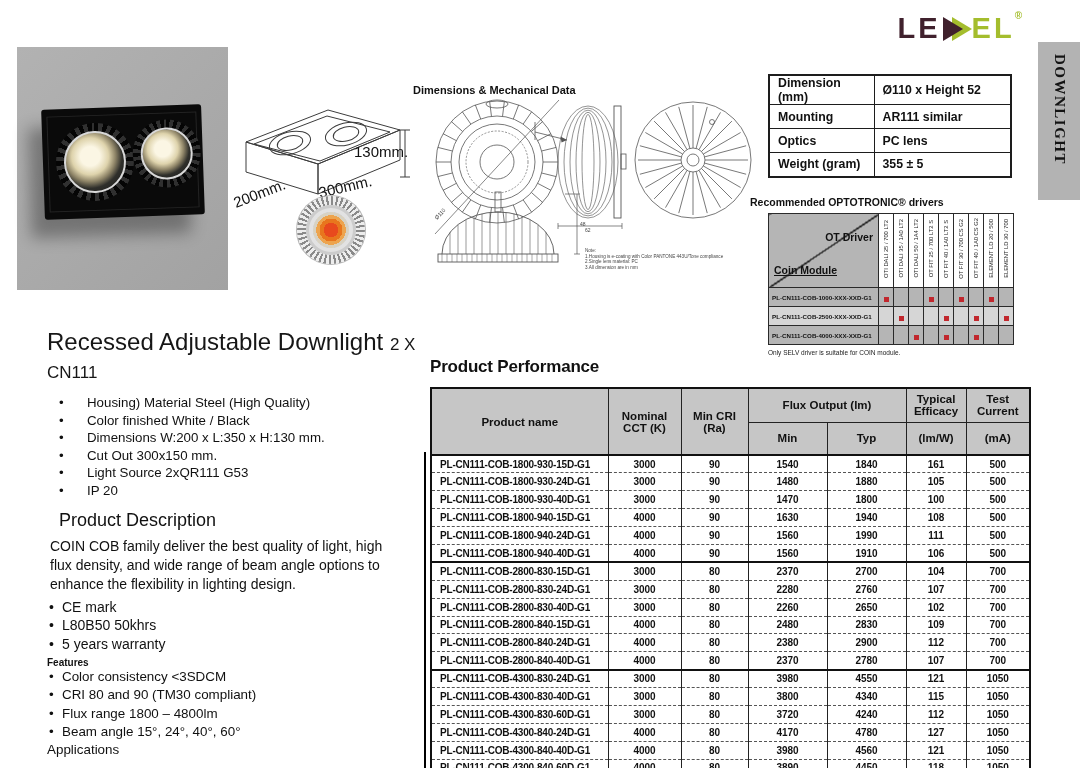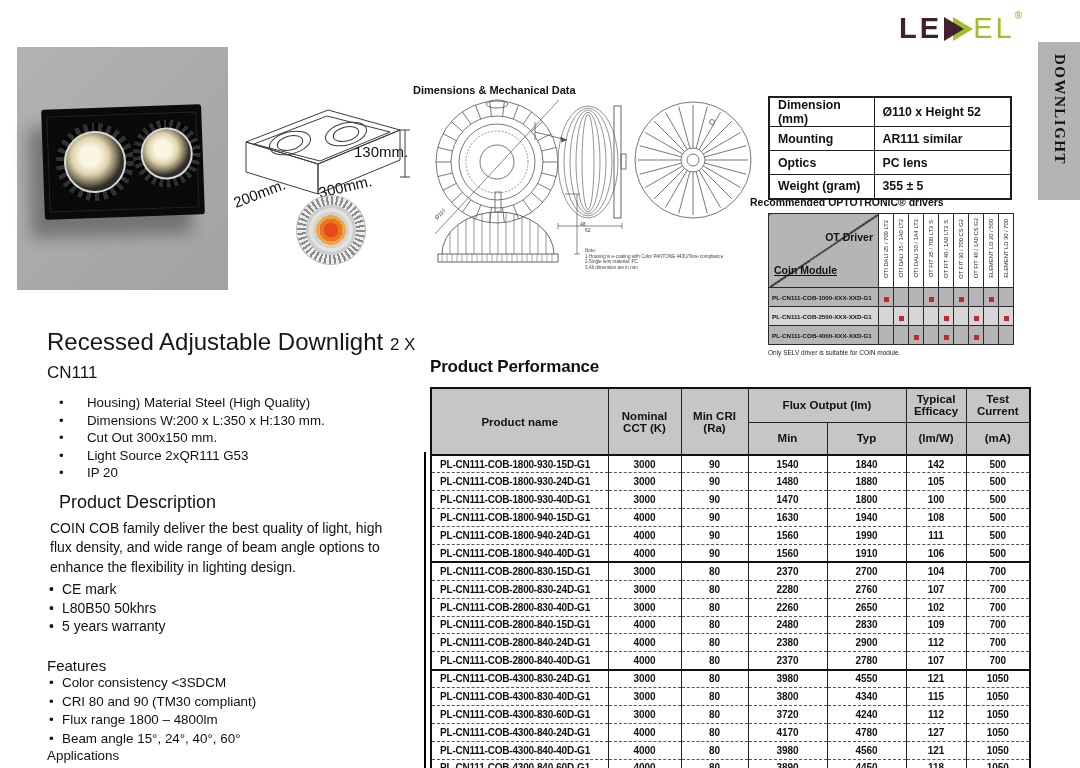"EL" .logo .el { font-weight: normal -> bold }
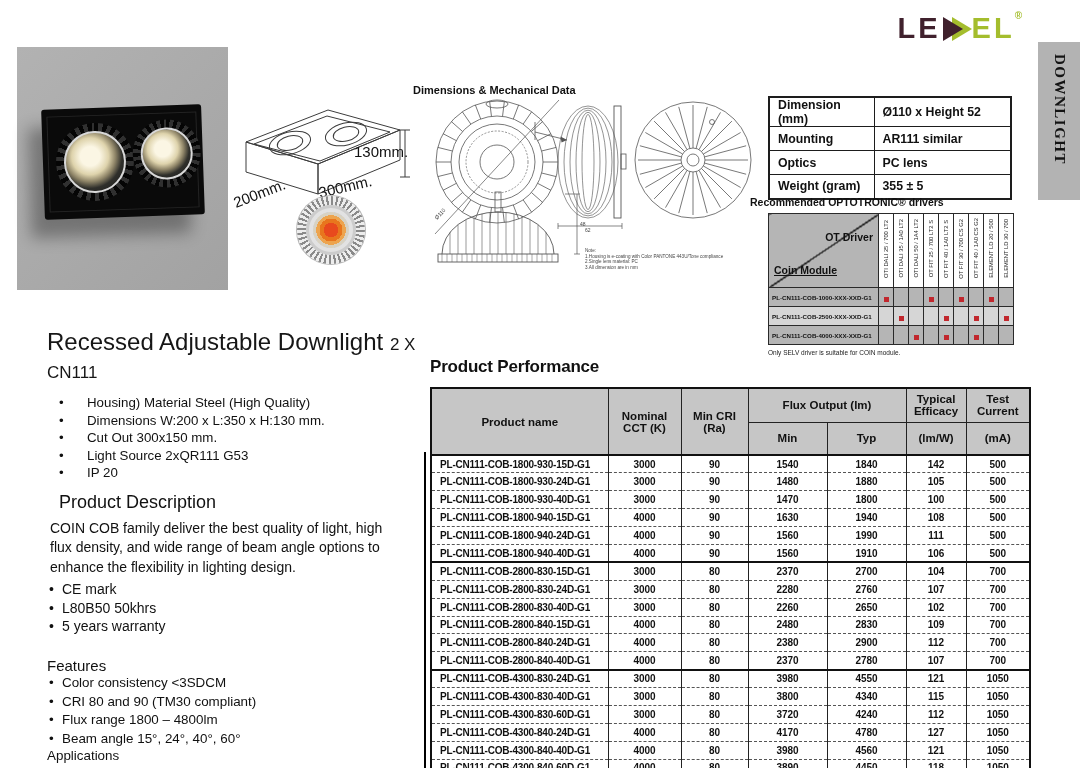"Dimension (mm)" .spec-table { top: 96px -> 74px }
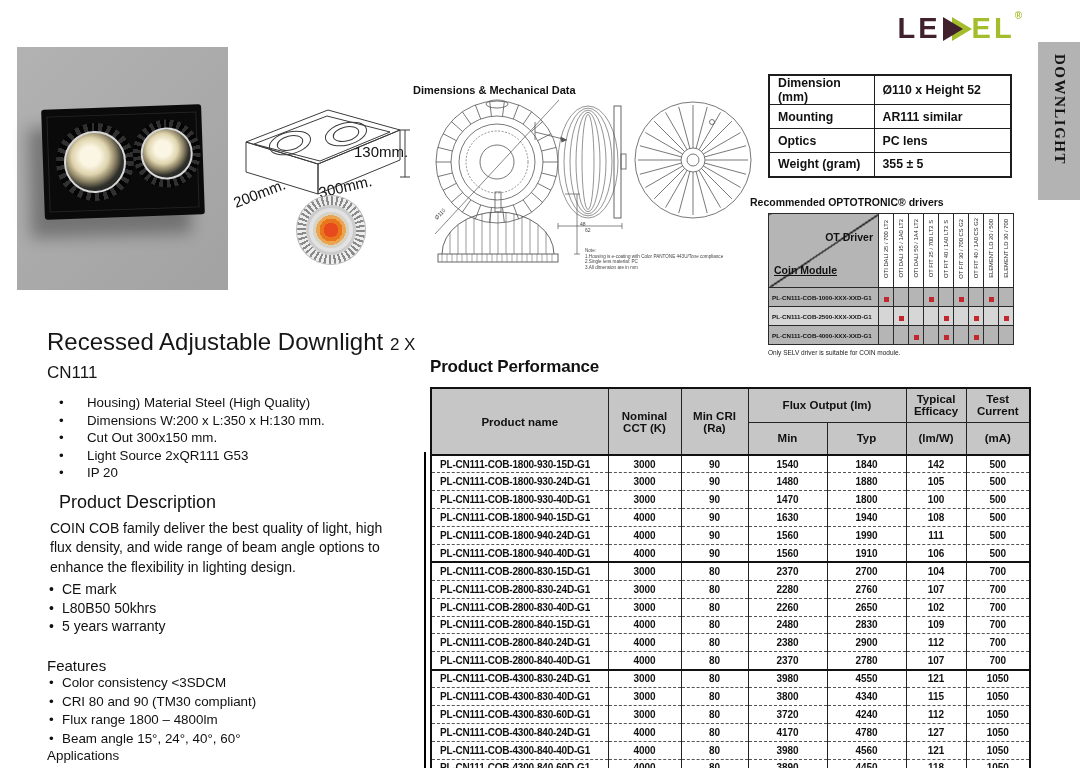"Color finished White / Black" li { html: none -> <li>Color finished White / Black</li> }
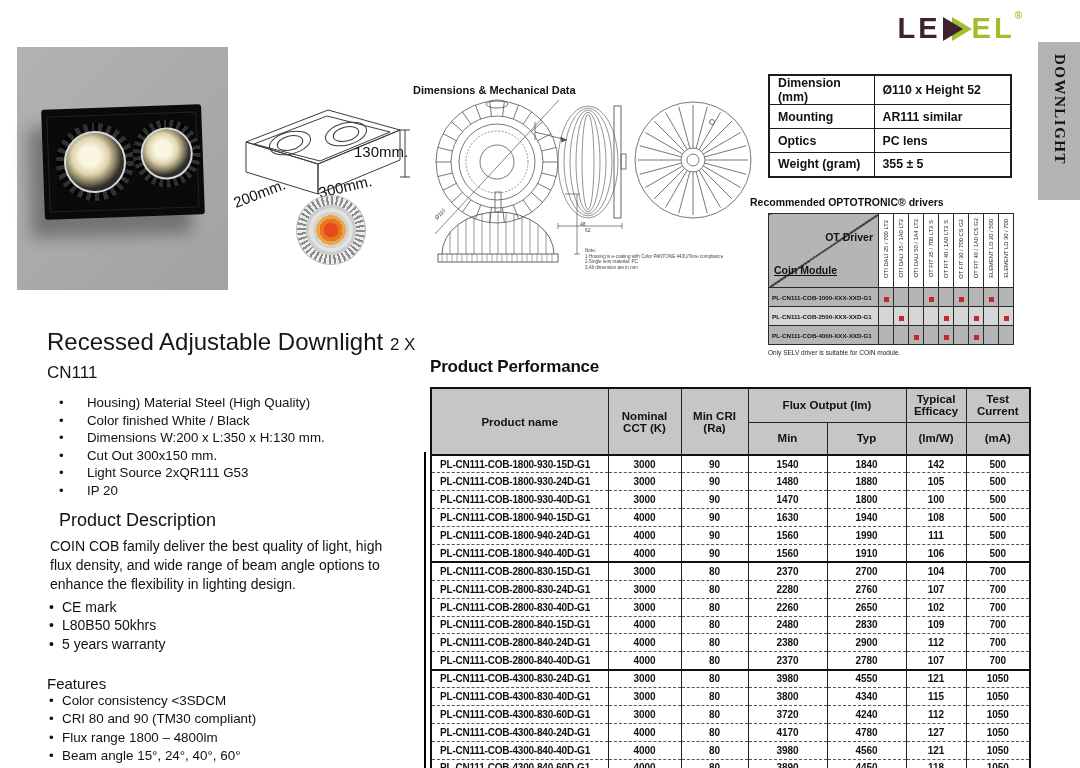"142" td { text: 142 -> 161 }
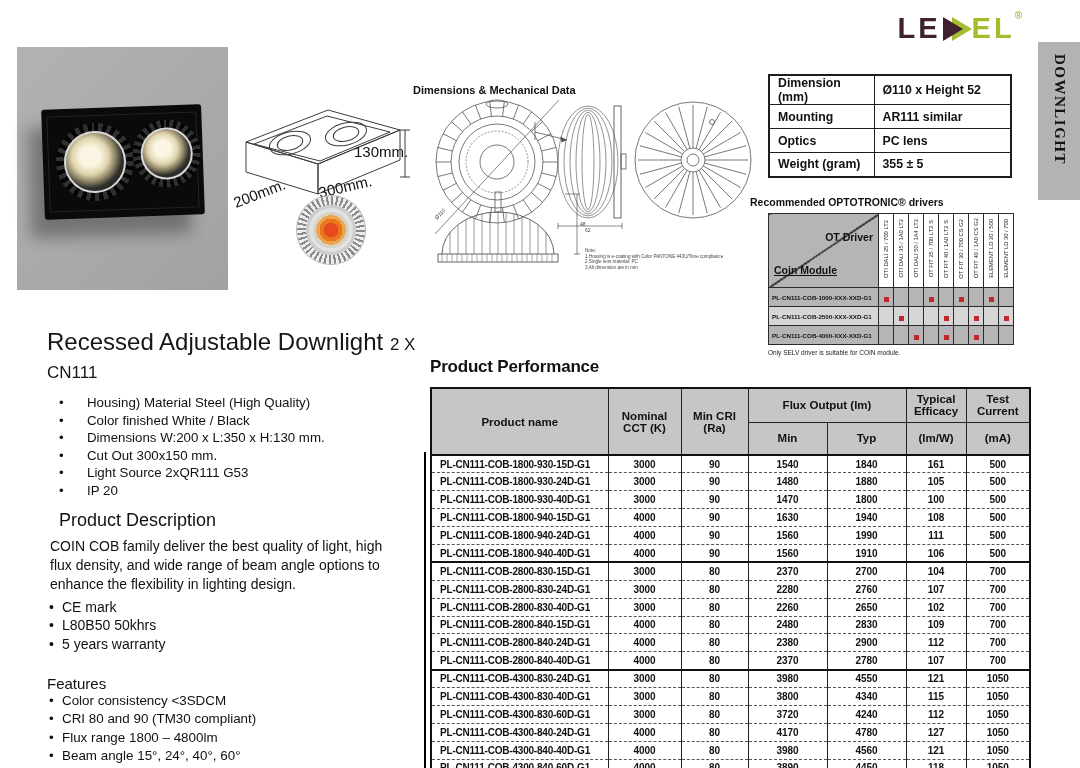"Features" .feat-head { font-size: 15px -> 10px; font-weight: none -> bold; margin-top: 22px -> 4px }
